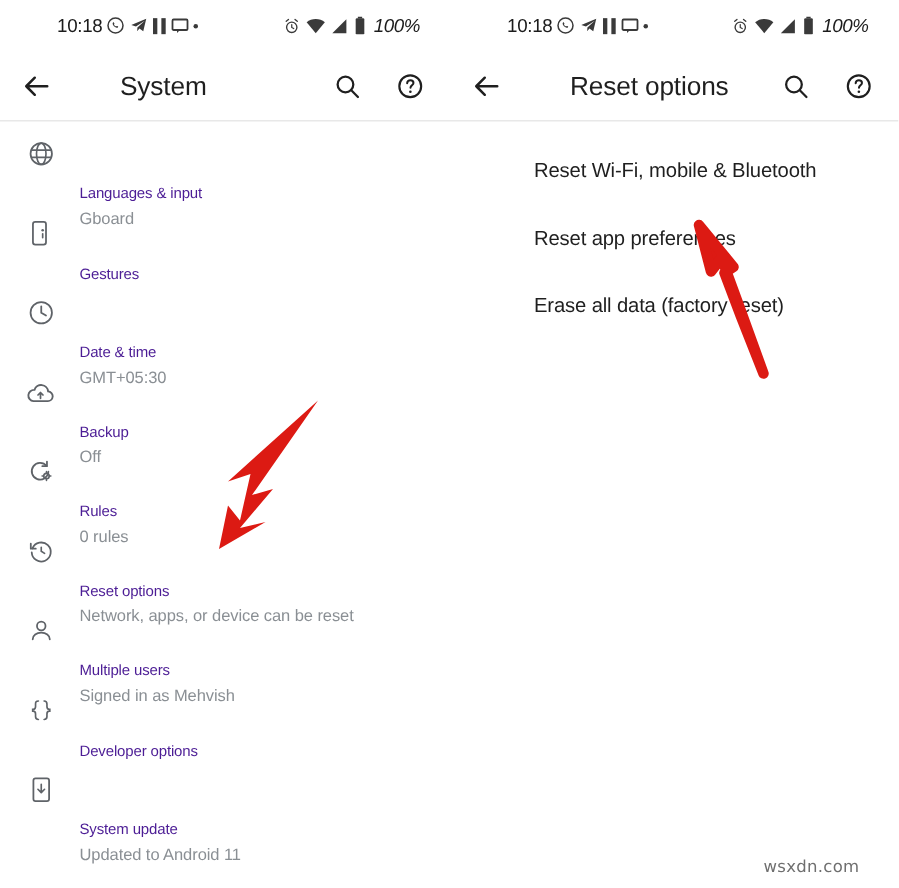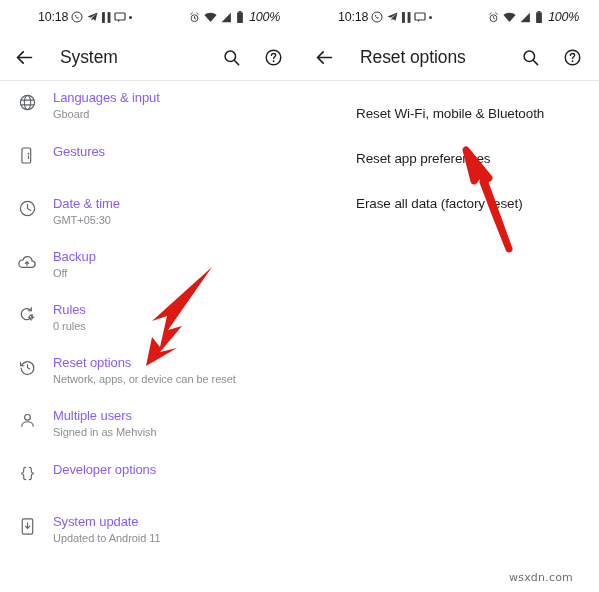"System" .appbar { gap: none -> 20px }
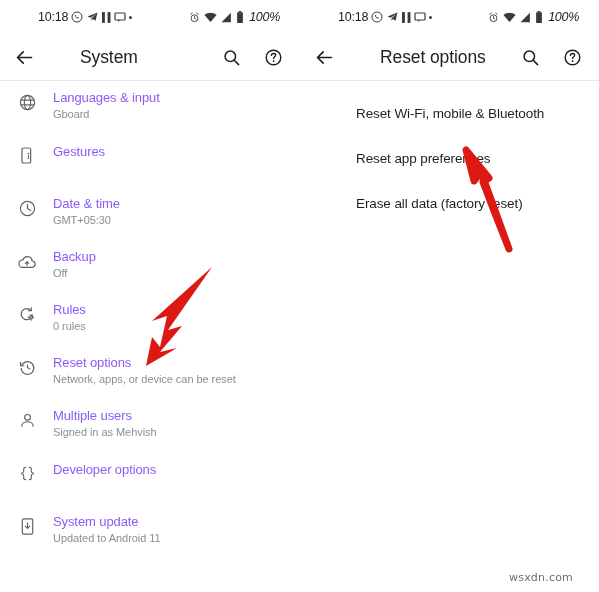"Languages & input" .row-title { color: #8b5cf6 -> #4c1d95; font-size: 13px -> 10px; margin-top: none -> 32px }
